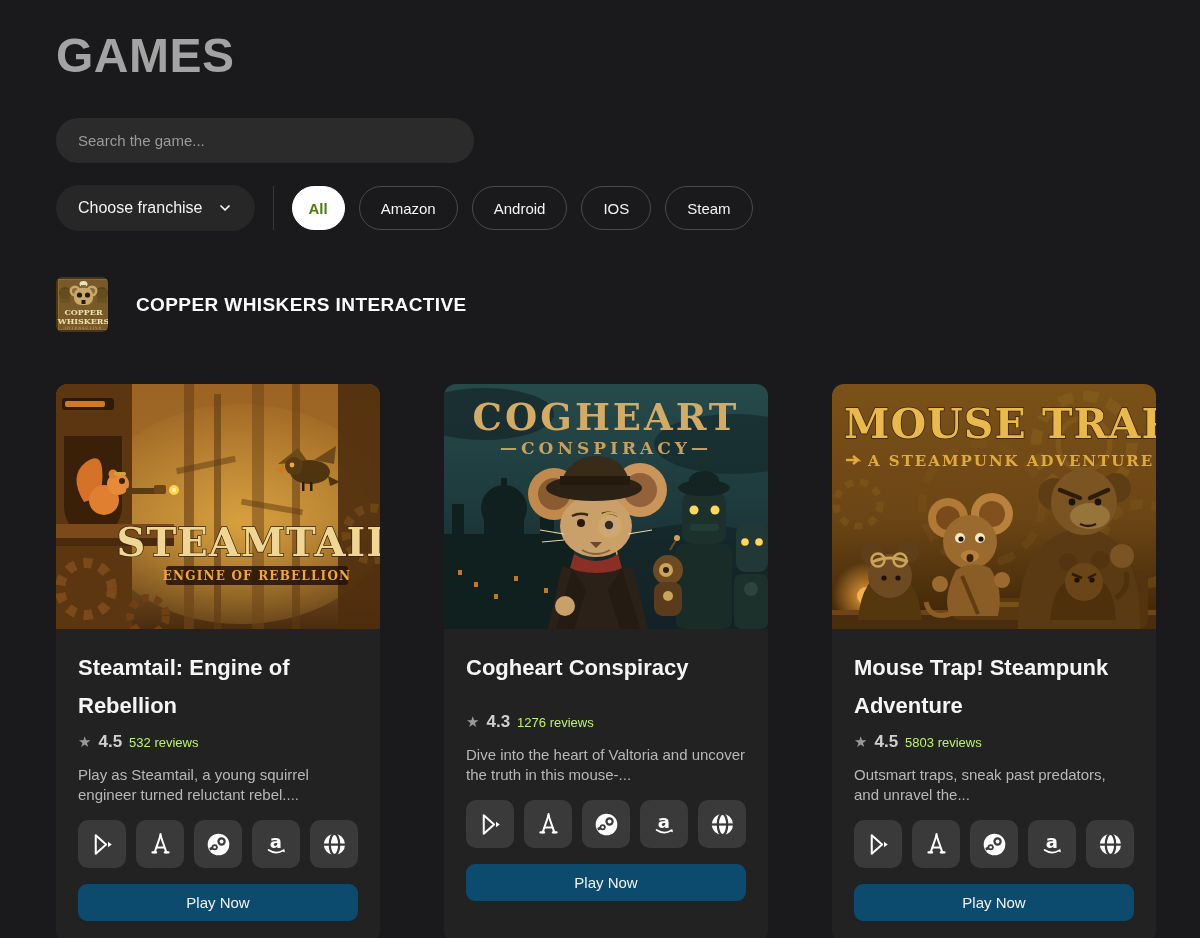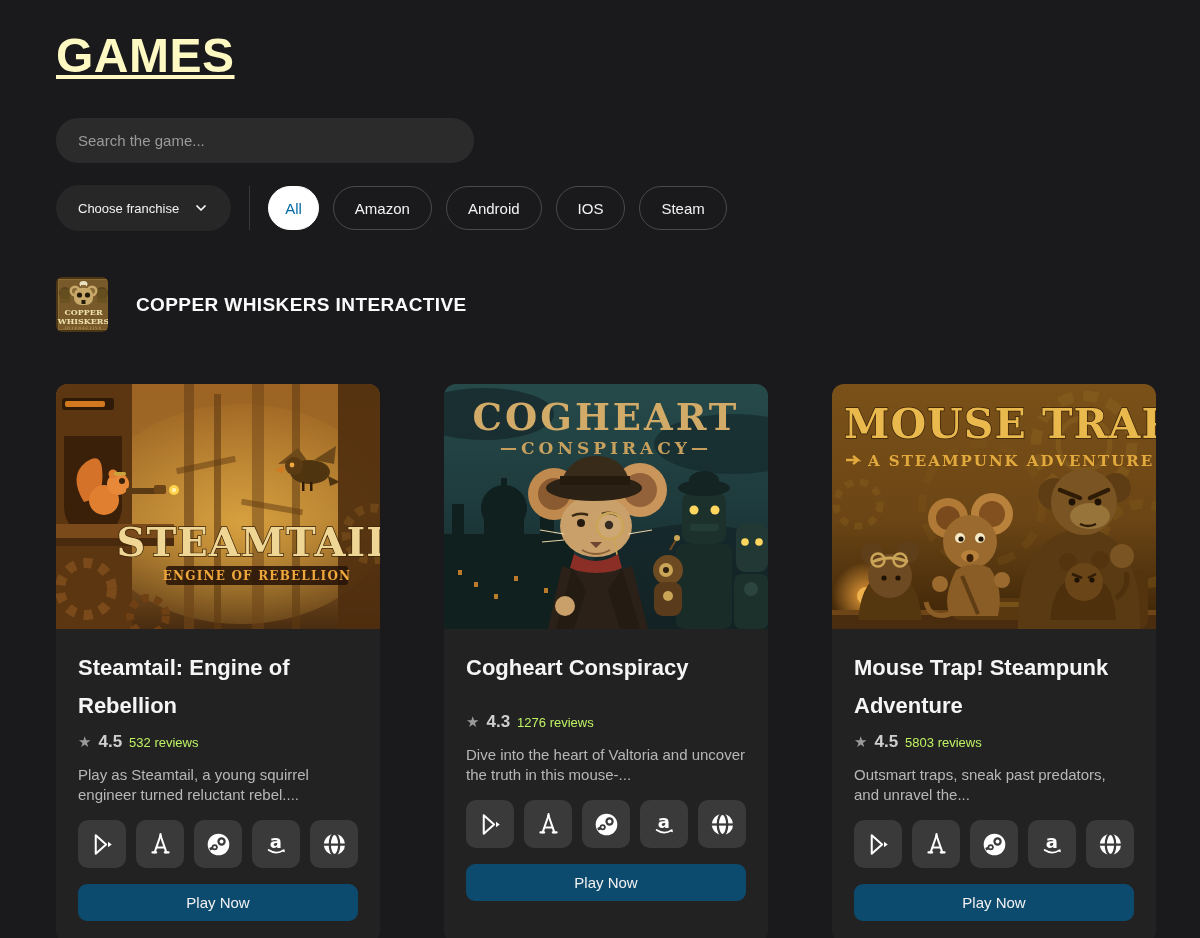"GAMES" .page-title { color: #fef9c3 -> #a3a3a3; text-decoration: underline -> none }
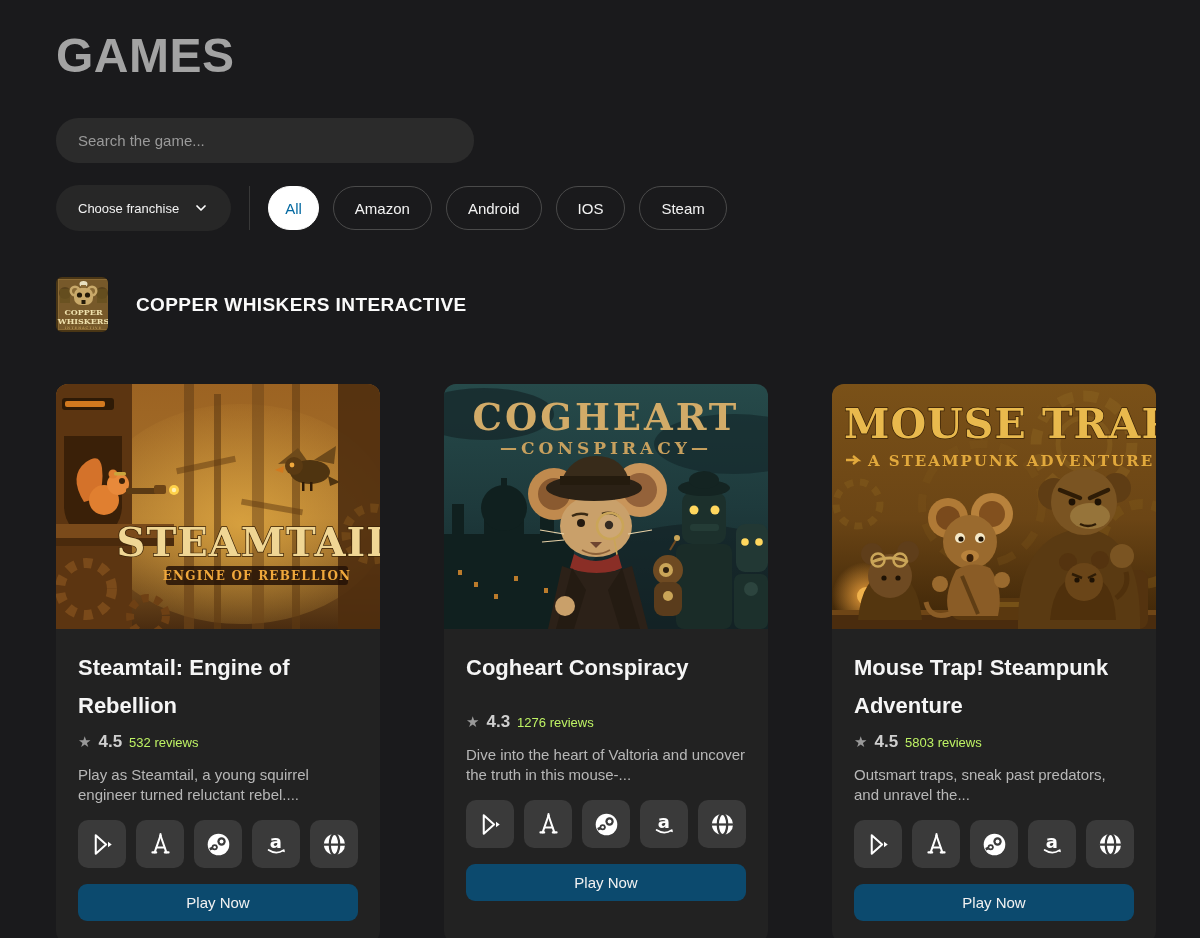"Choose franchise" .franchise-btn { font-size: 13px -> 16px }
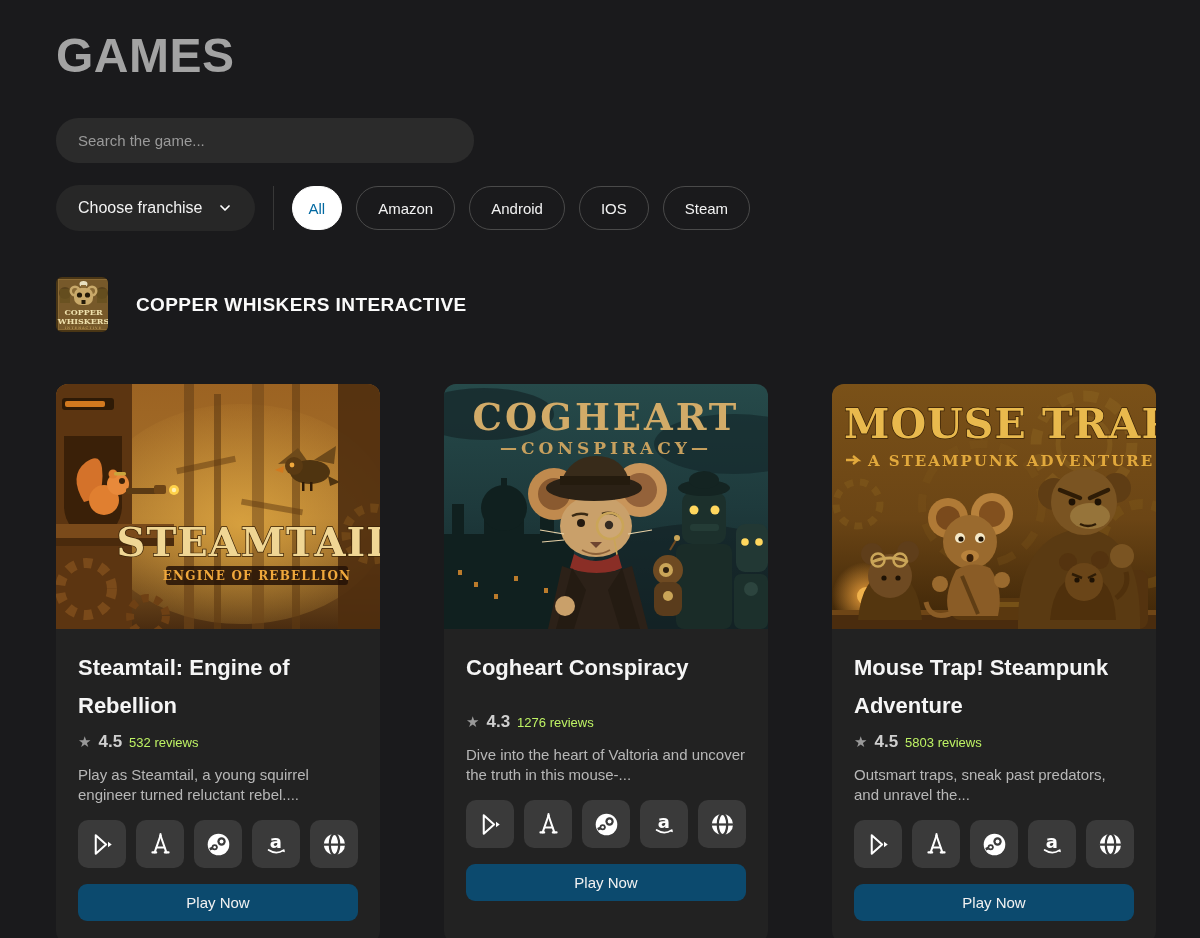"All" .pill.active { color: #0369a1 -> #4d7c0f; font-weight: 400 -> 700 }
